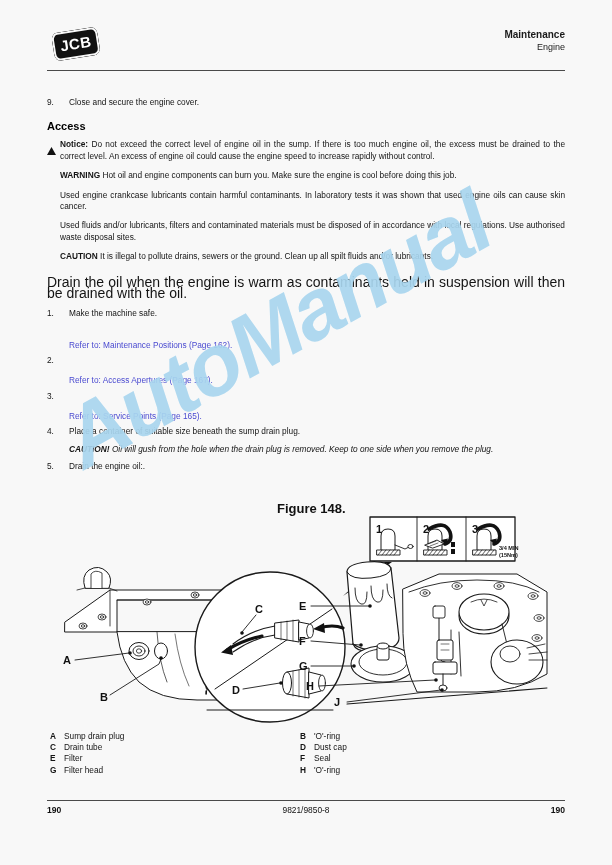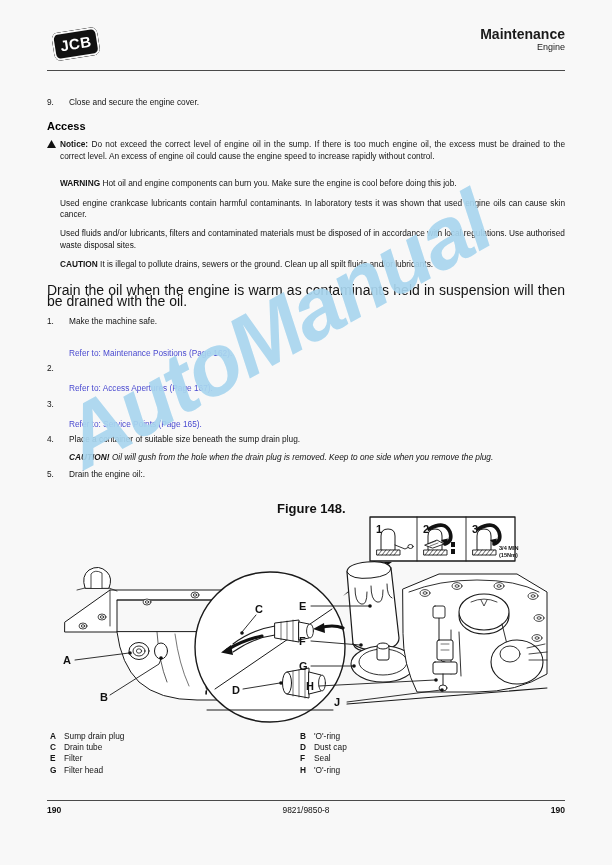"Maintenance" .header-title { font-size: 14px -> 10px }
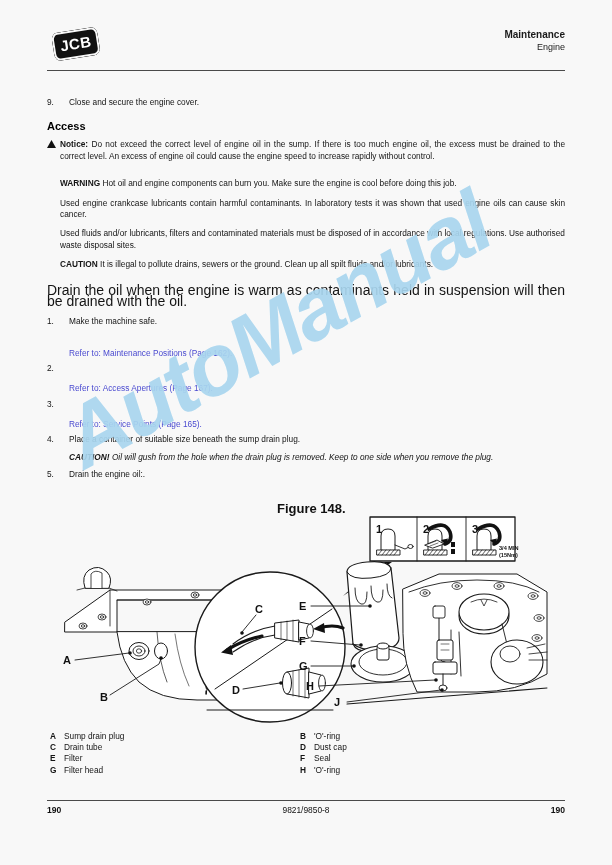"Notice: Do not exceed the" .notice-row { align-items: none -> center; margin-bottom: 16px -> 8px }
